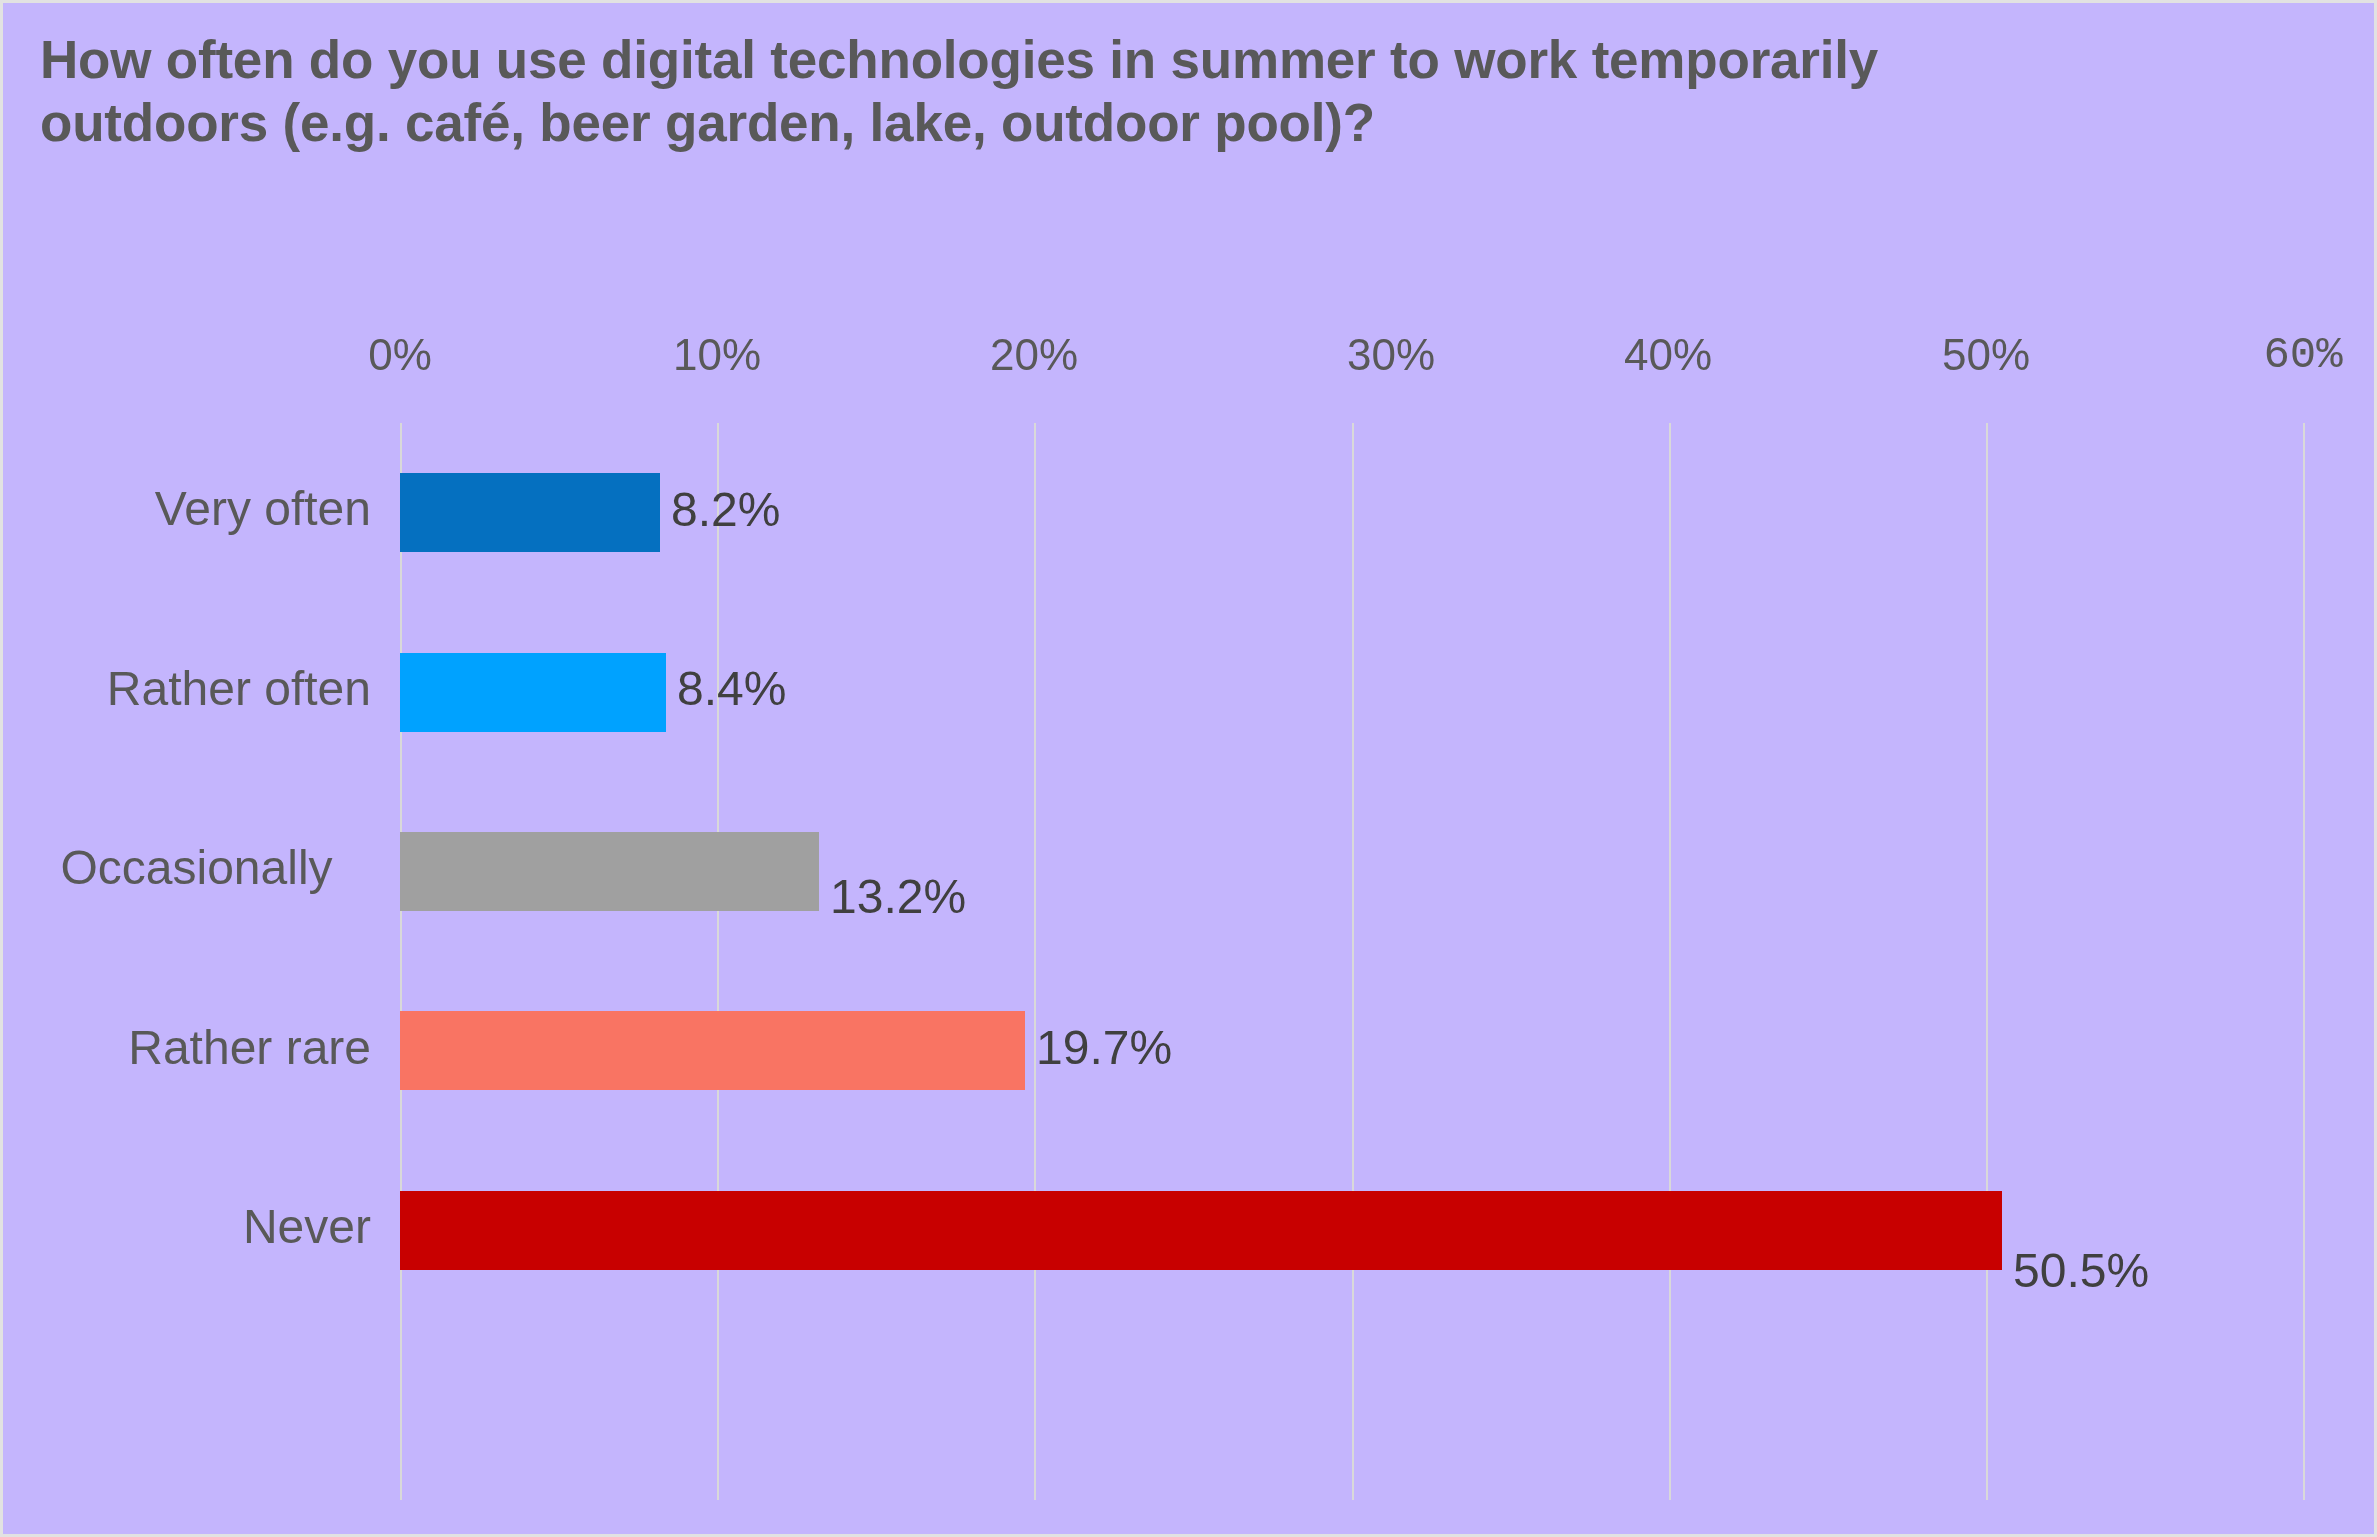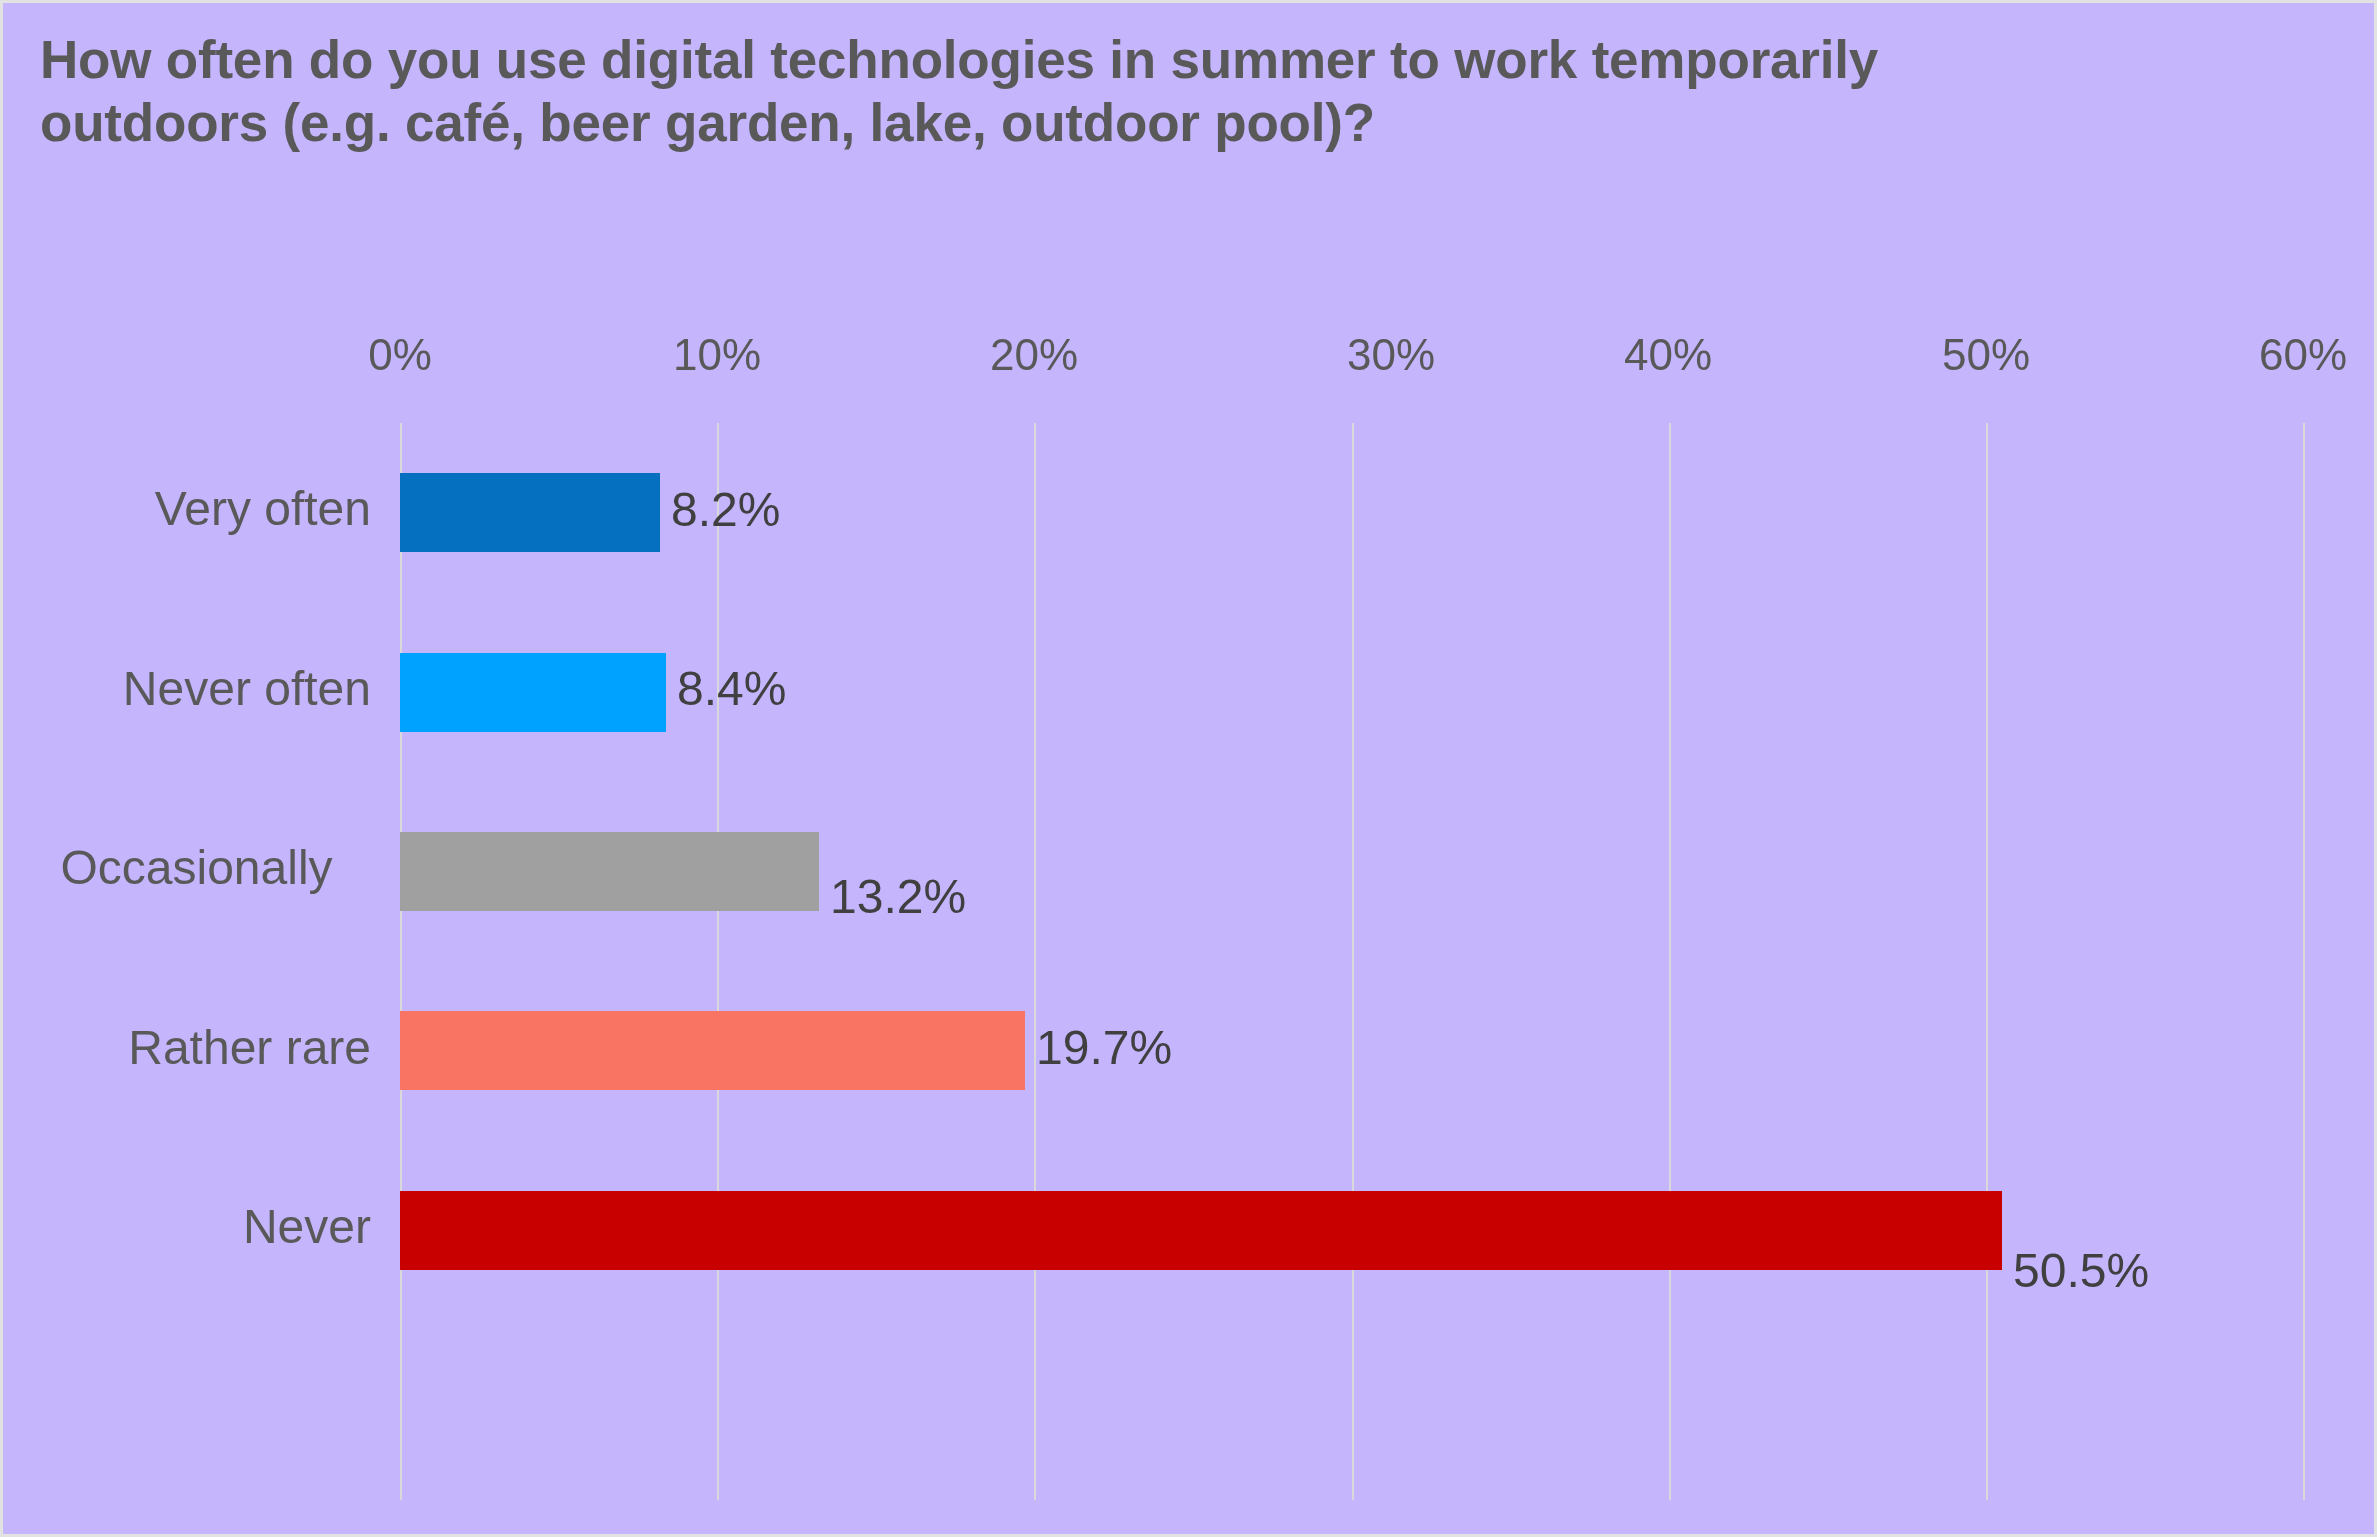"60%" div.xtick { font-family: none -> Liberation Mono, monospace }
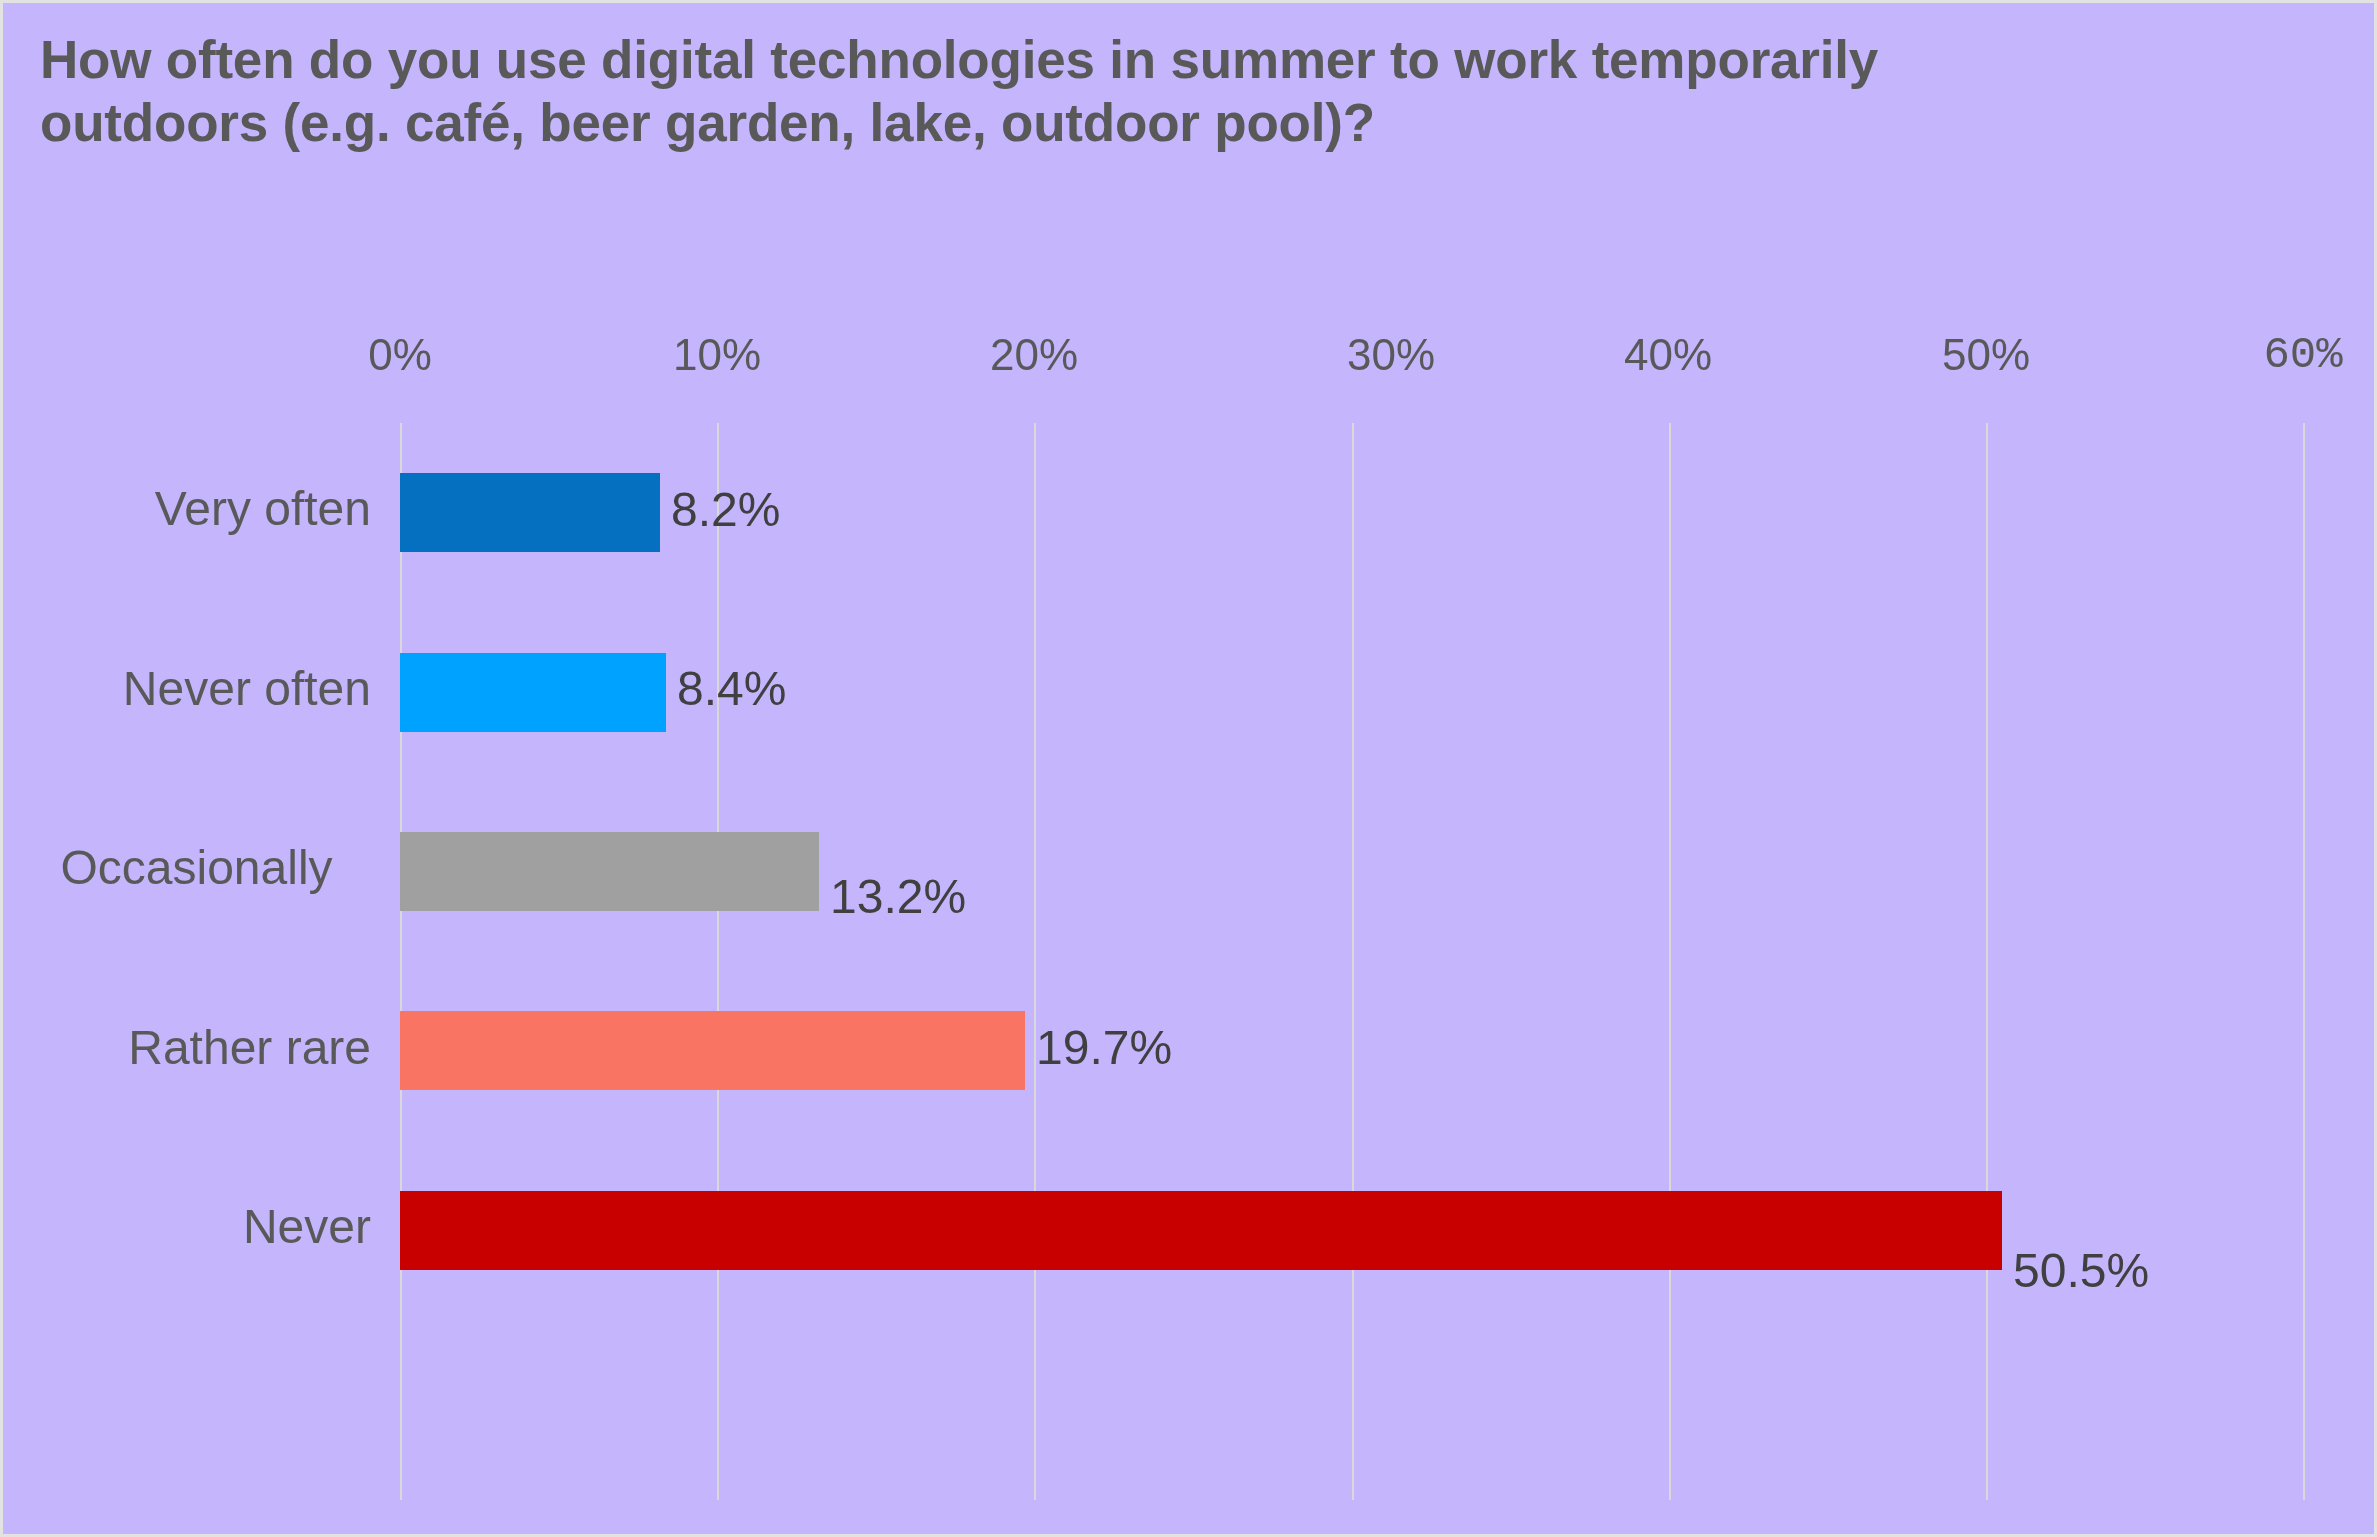"Never often" div.ylabel { text: Never -> Rather }
